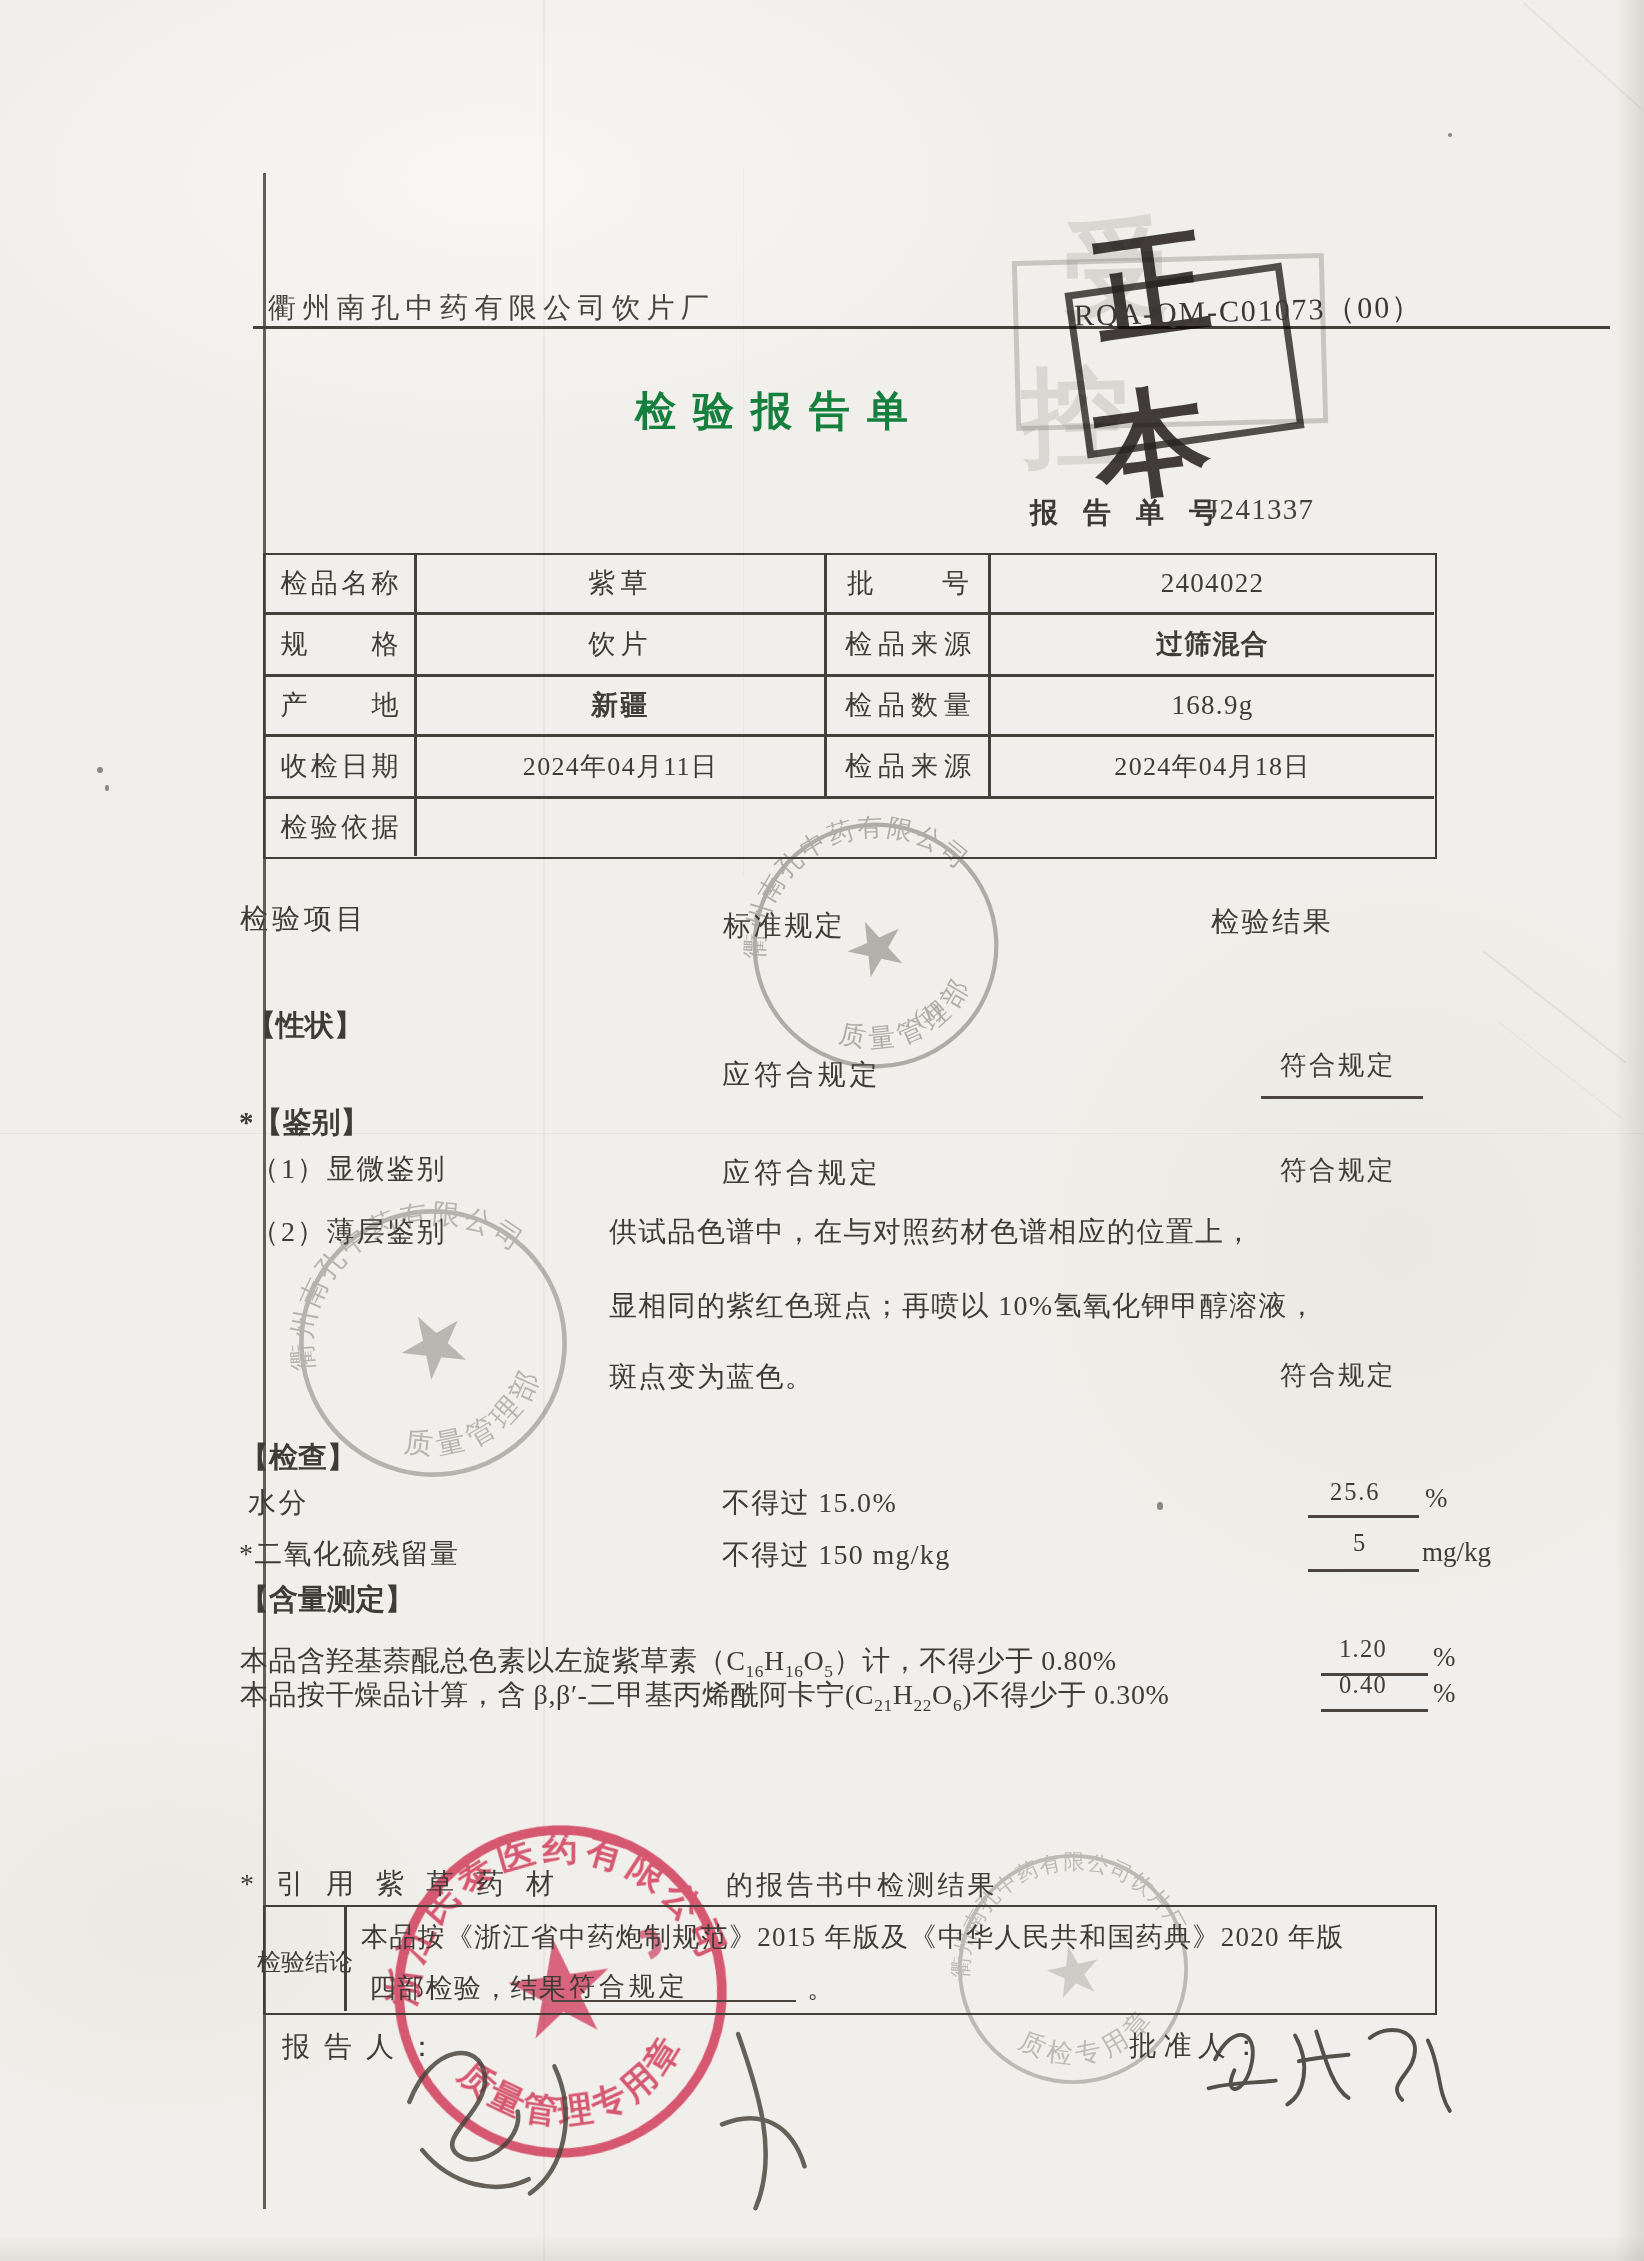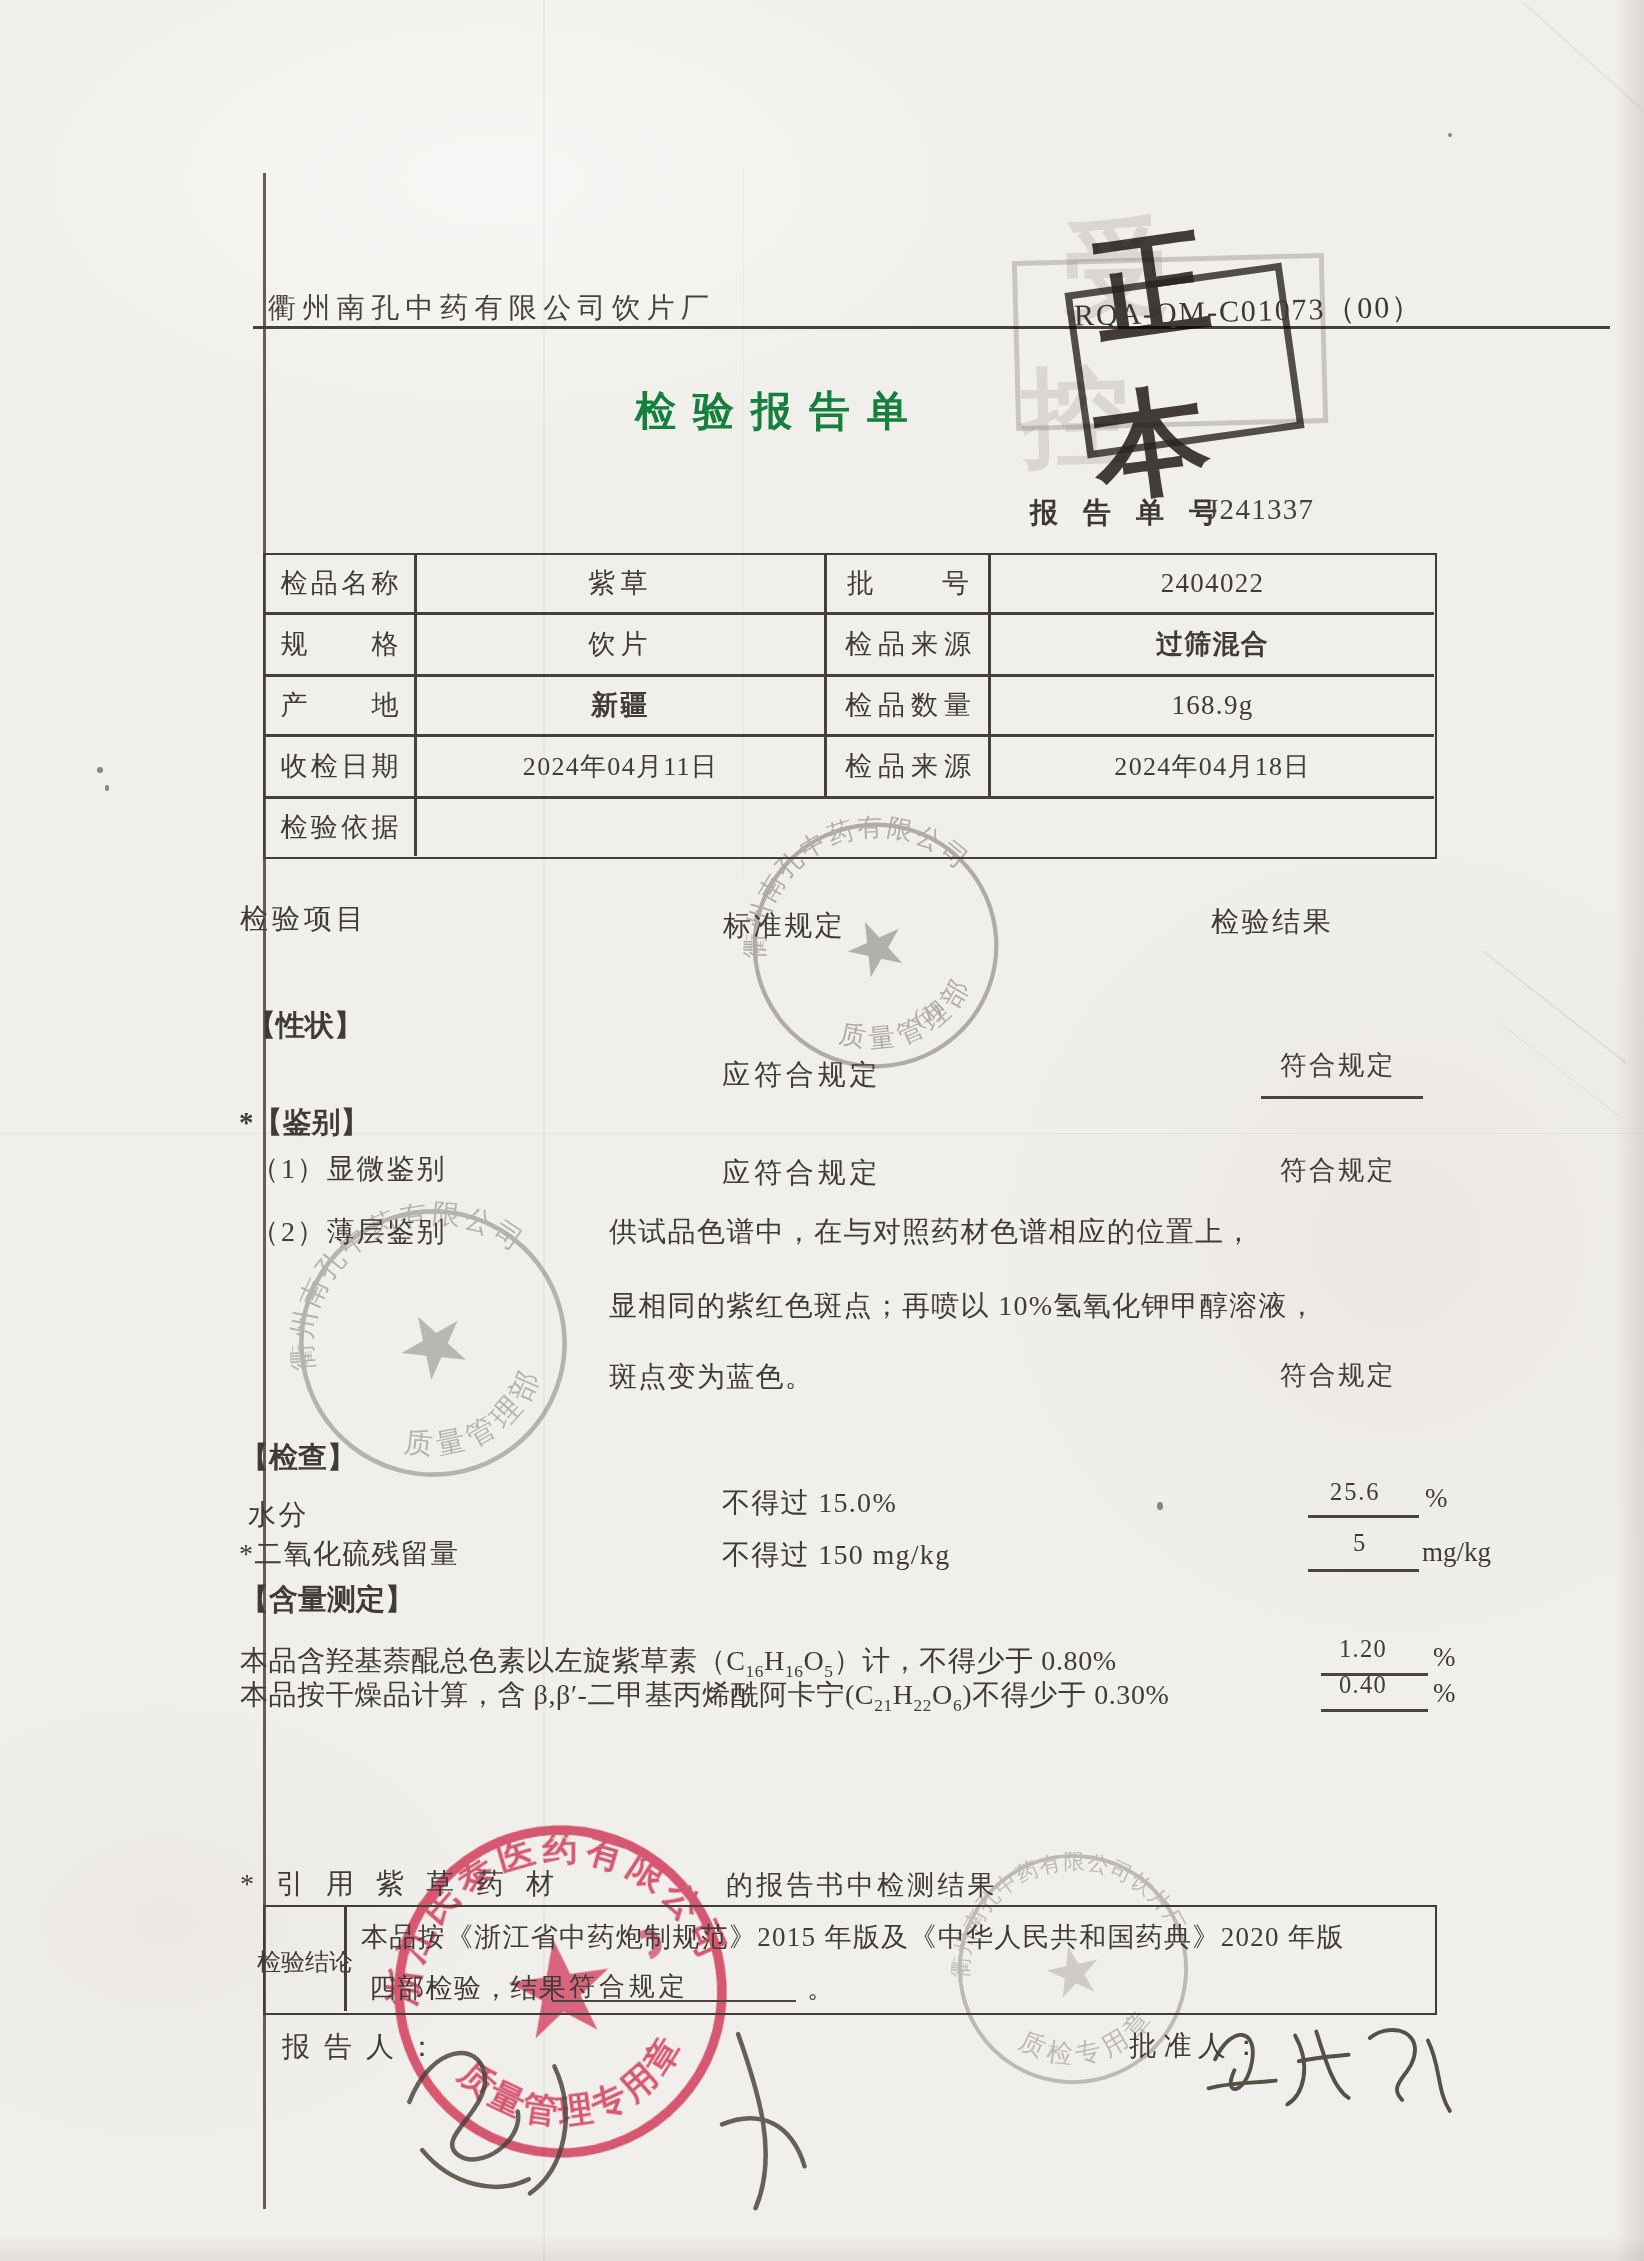"水分" div.txt { margin-top: 12px -> none }
